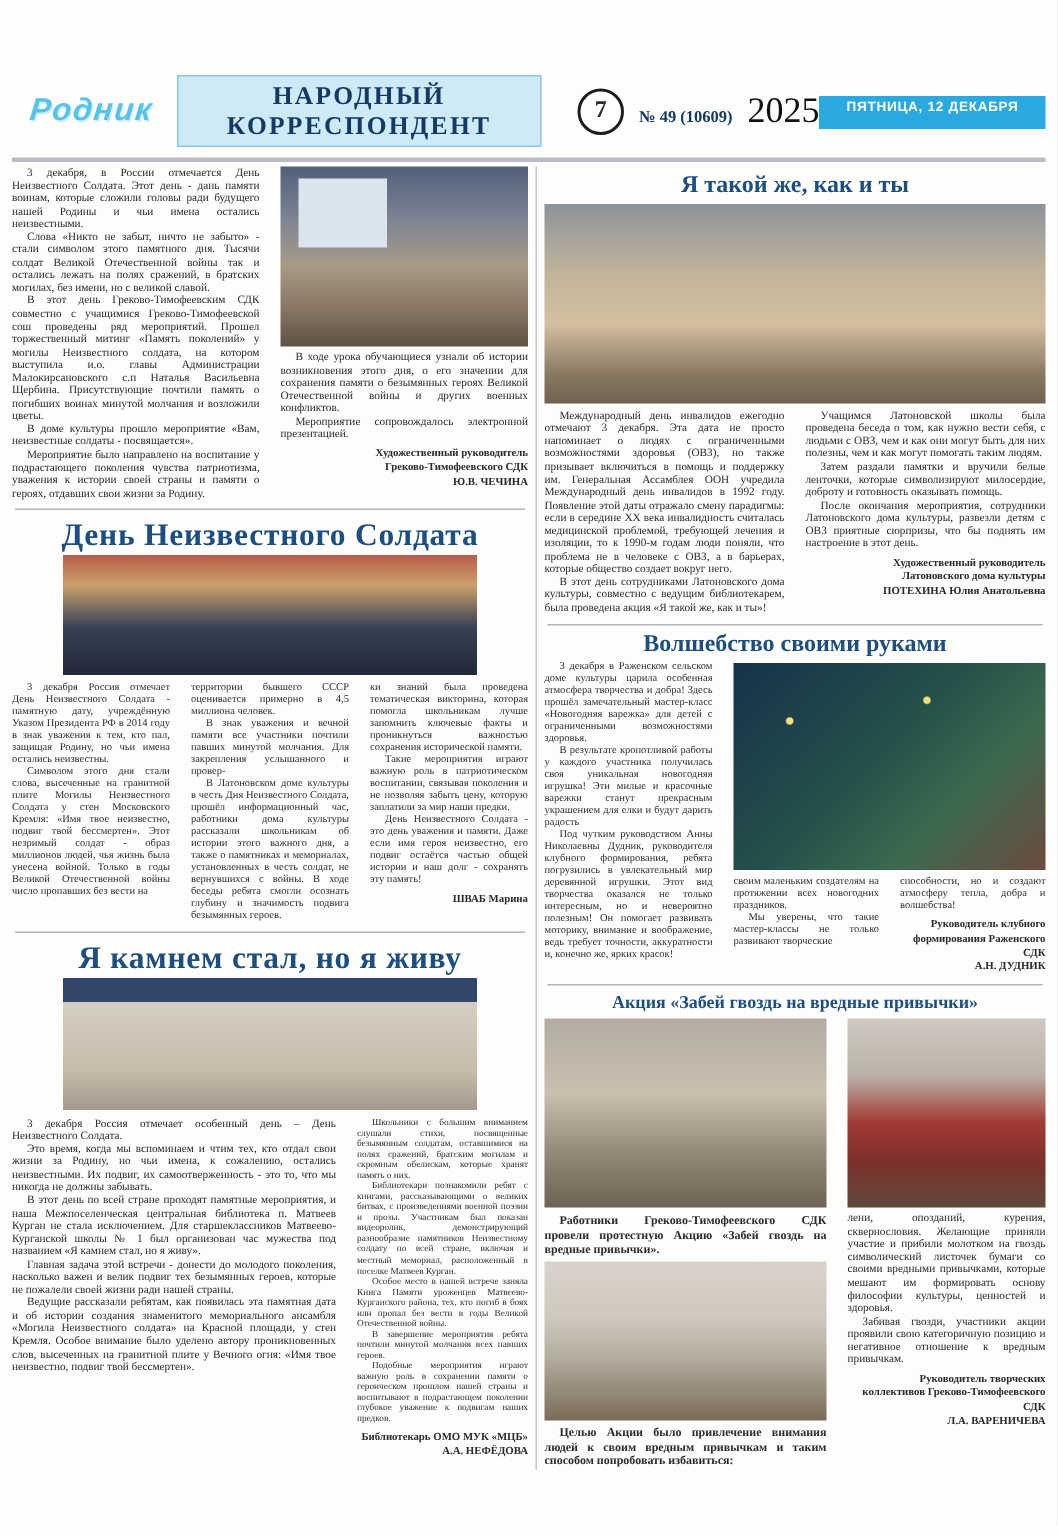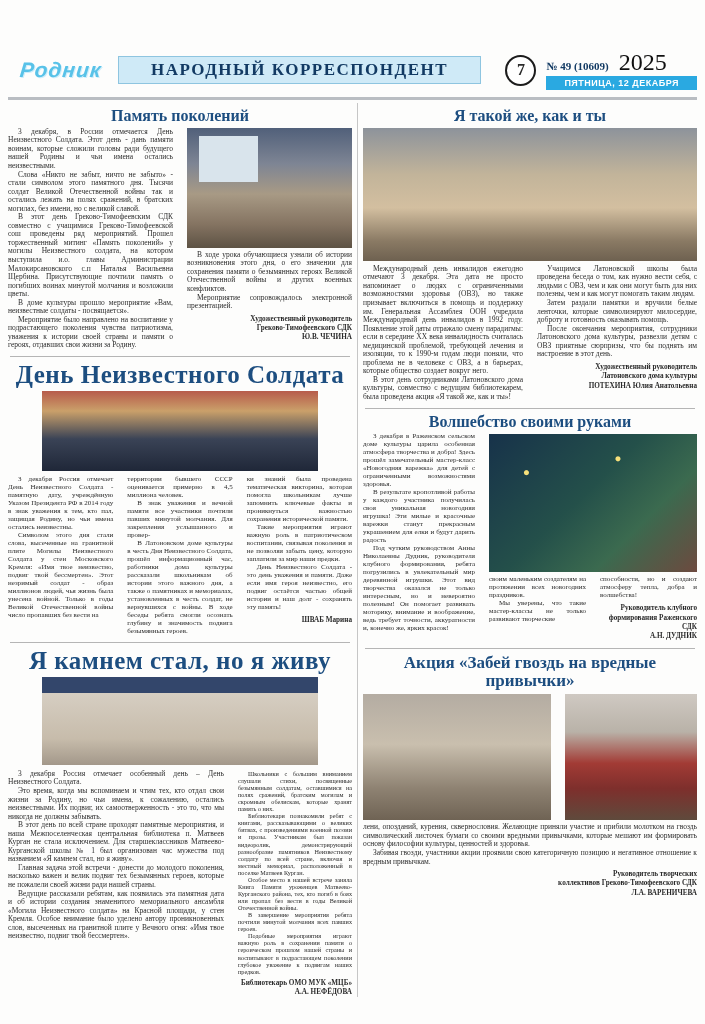"НАРОДНЫЙ КОРРЕСПОНДЕНТ" .masthead { padding: 3px 16px -> 3px 4px }
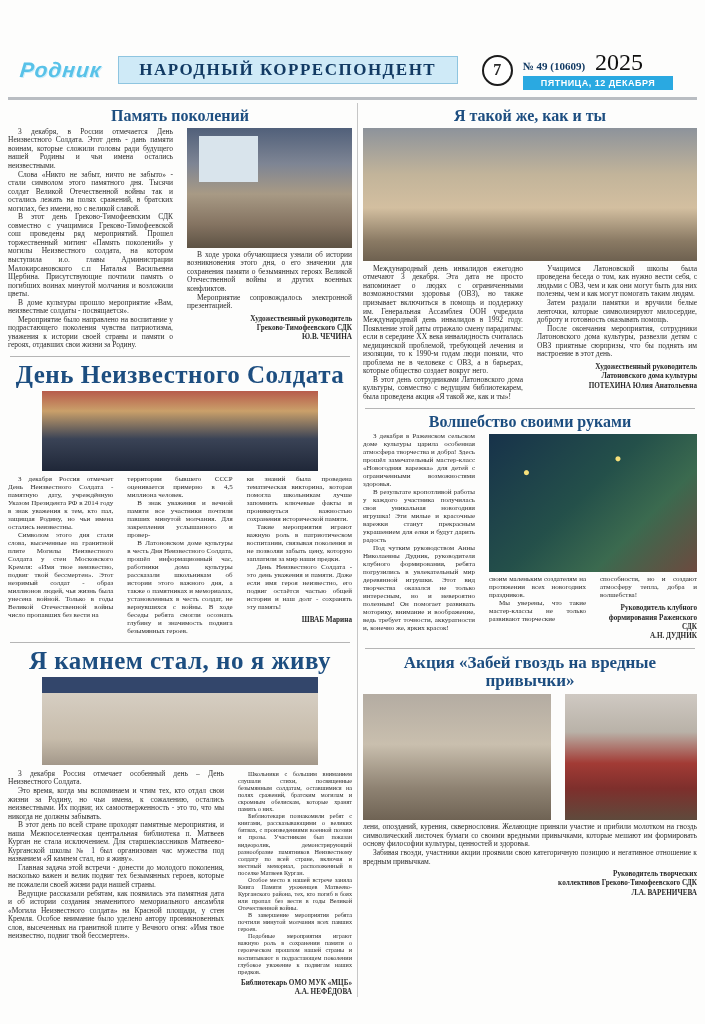"№ 49 (10609)" .issue-block { flex-direction: column -> row }
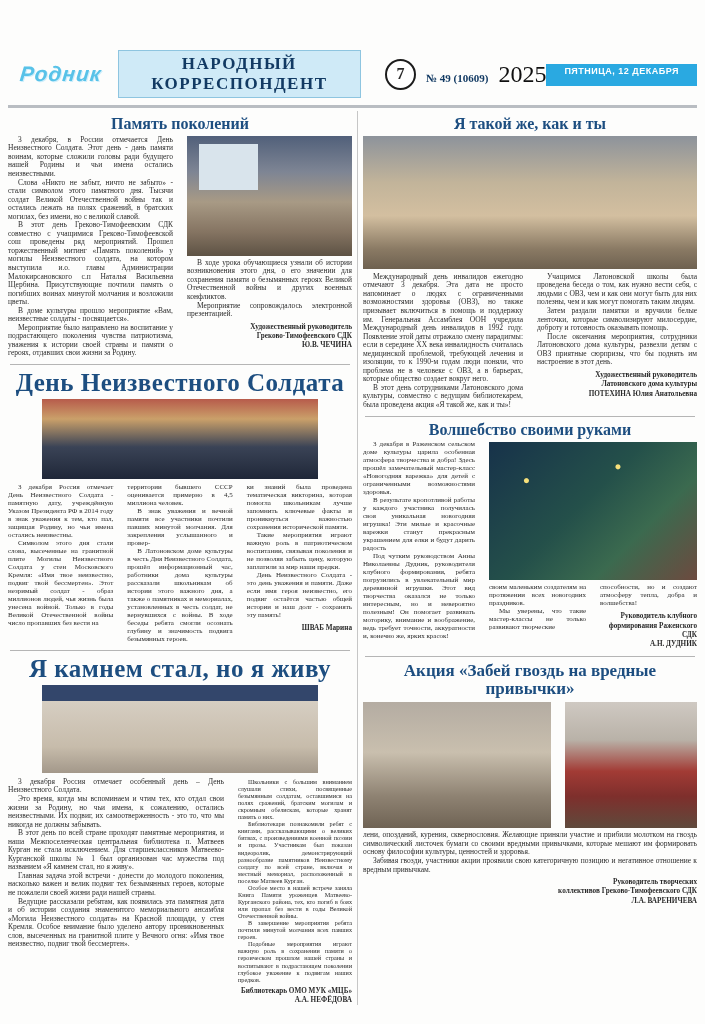"Память поколений" h2.headline { html: <h2>Память поколений</h2> -> none }
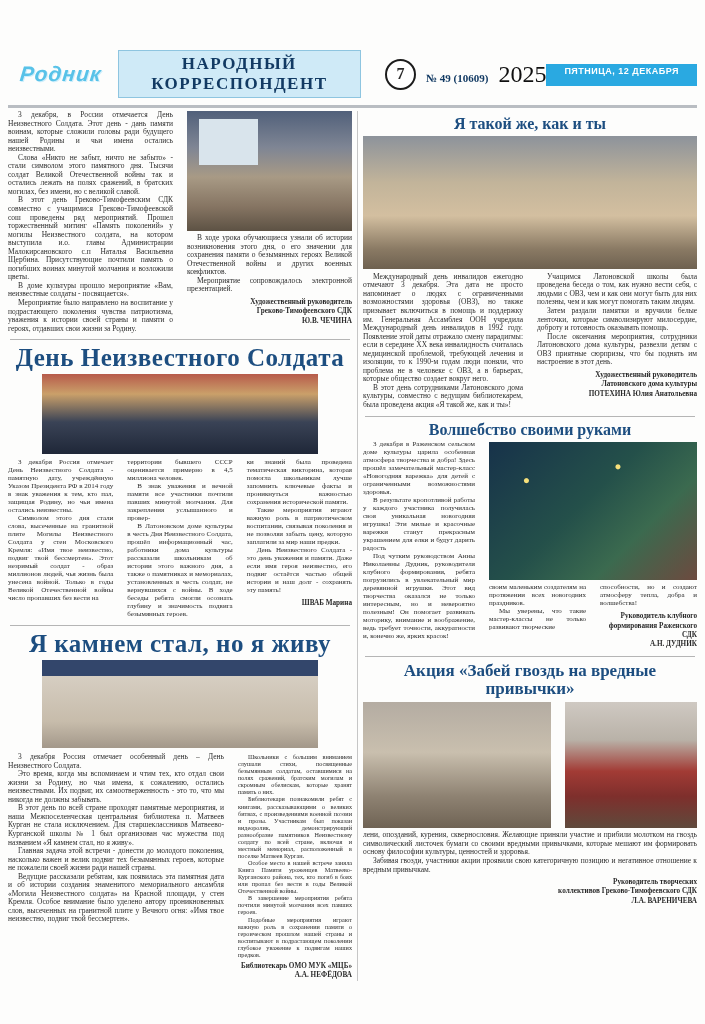"День Неизвестного Солдата" .h-lg { font-size: 25px -> 21px }
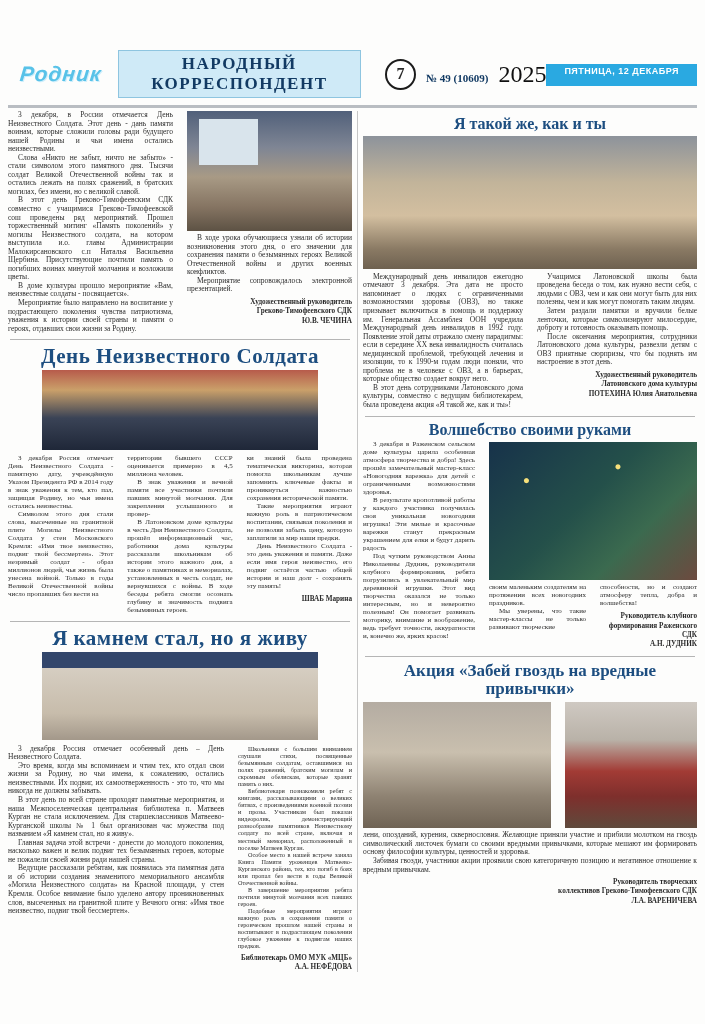"Акция «Забей гвоздь на вредные" .h-sm { font-size: 17px -> 12px }
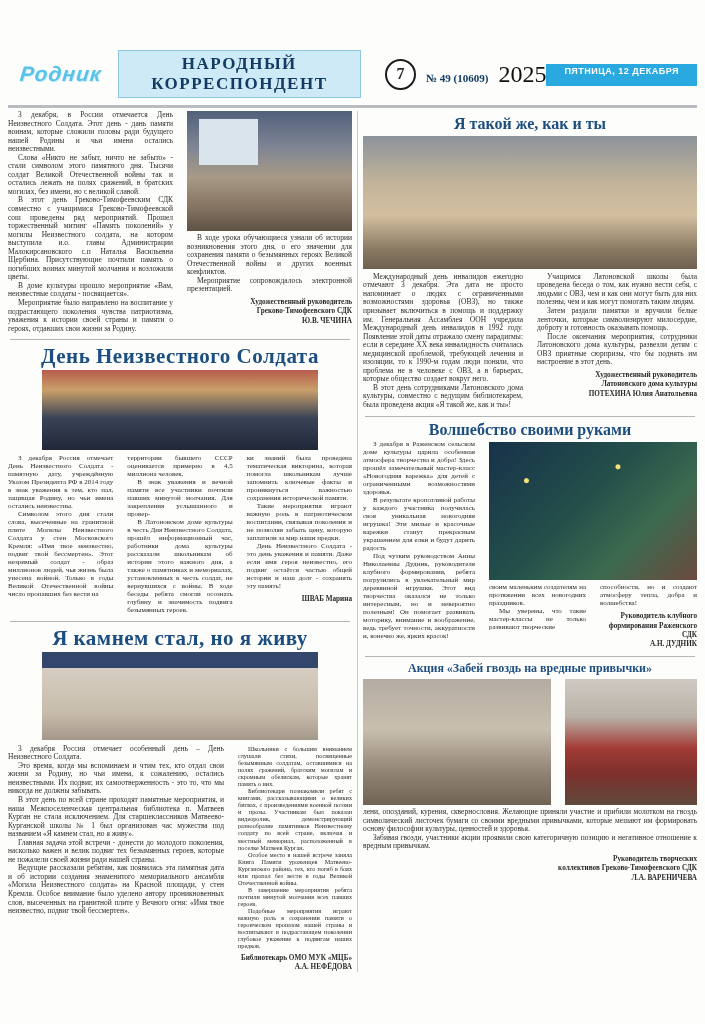"Работники Греково-Тимофеевского СДК" div.col { html: none -> <div> <p>Работники Греково-Тимофеевского СДК провели протестную Акцию «Забей гвоздь на вредные привычки».</p> <div></div> <p>Целью Акции было привлечение внимания людей к своим вредным привычкам и таким способом попробовать избавиться:</p> </div> }
